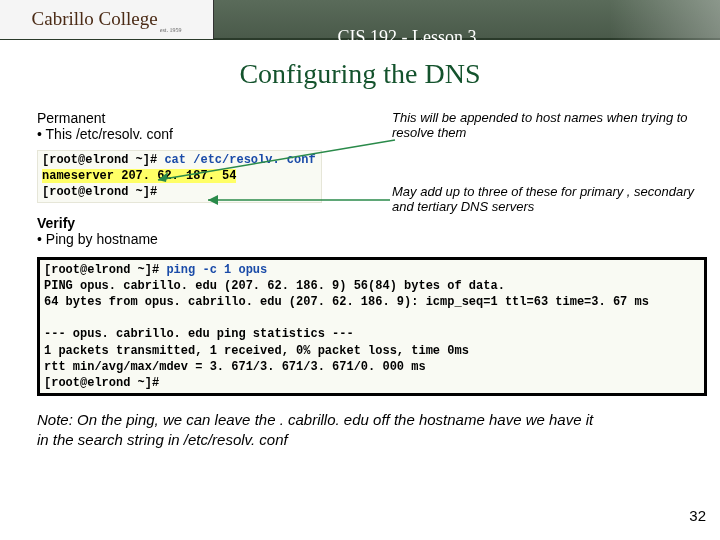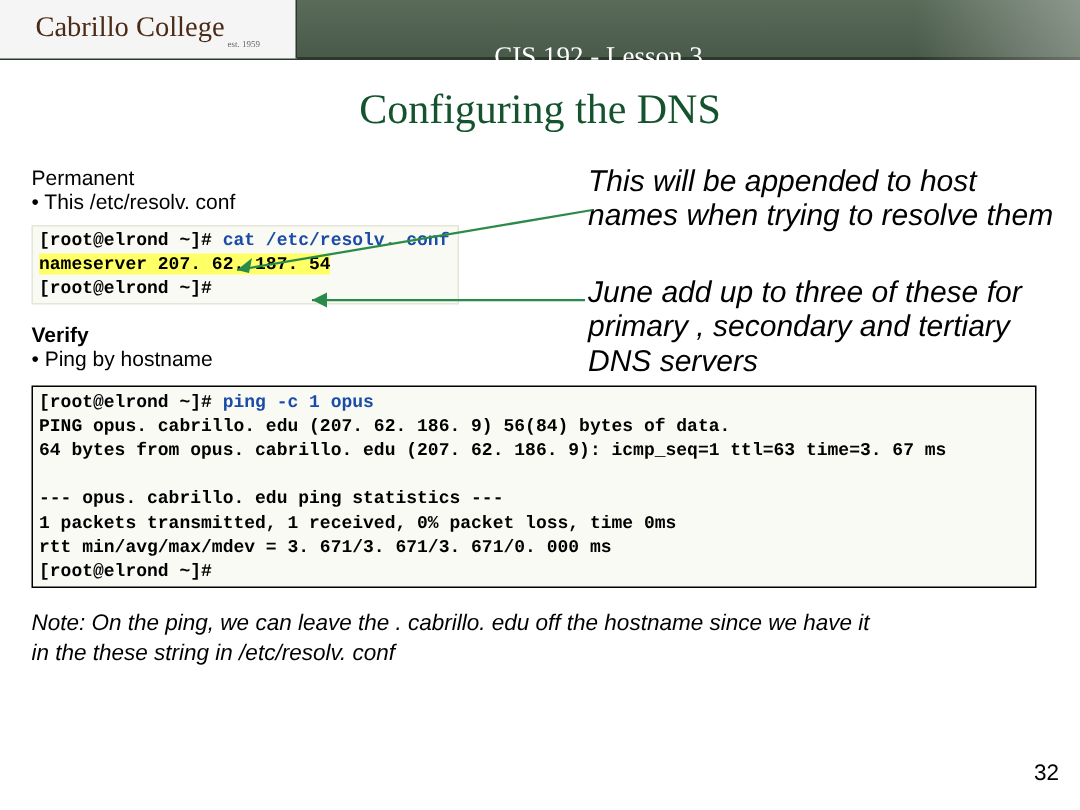"Cabrillo College" .logo { width: 198px -> 214px }
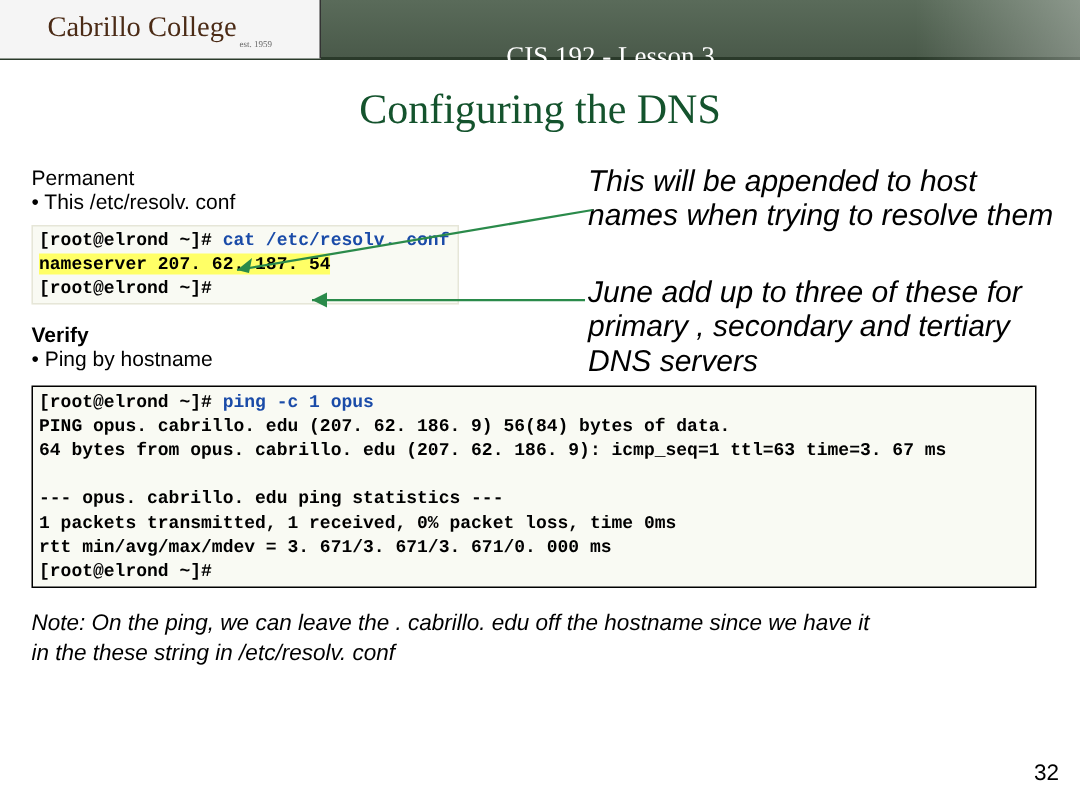"Permanent" .content { padding: 0 20px 0 21px -> 0 20px 0 37px }
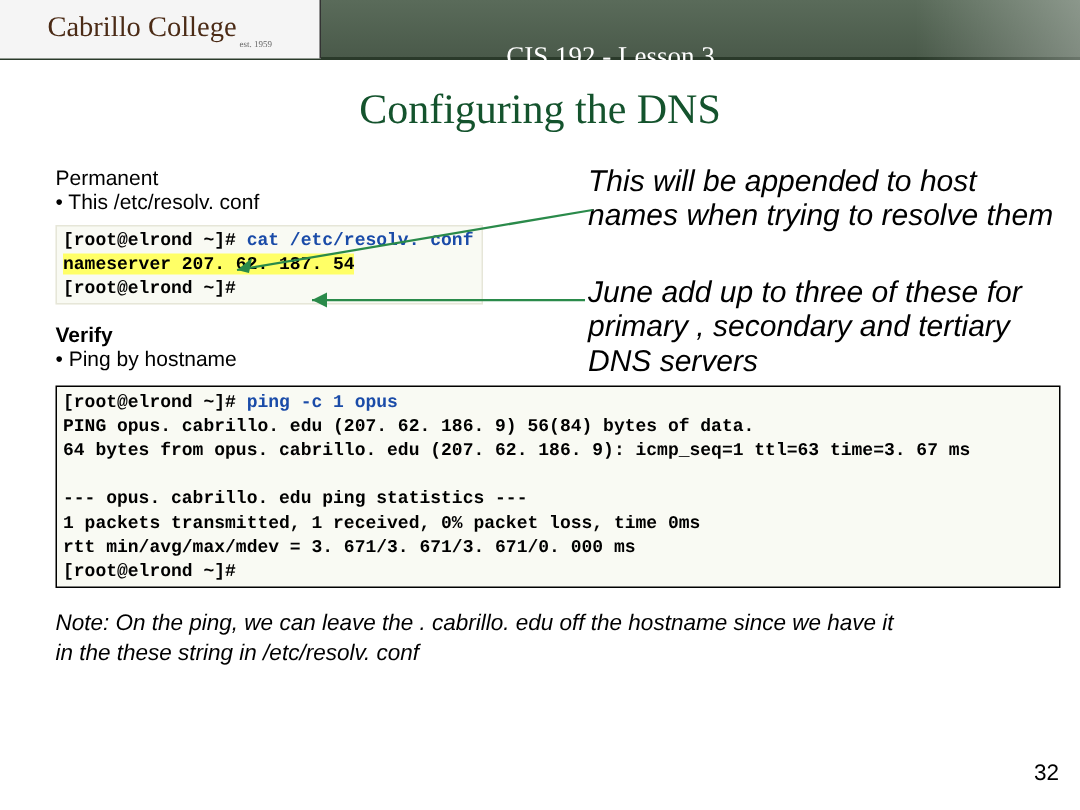"This will be appended to" .italics { font-size: 20px -> 13px }
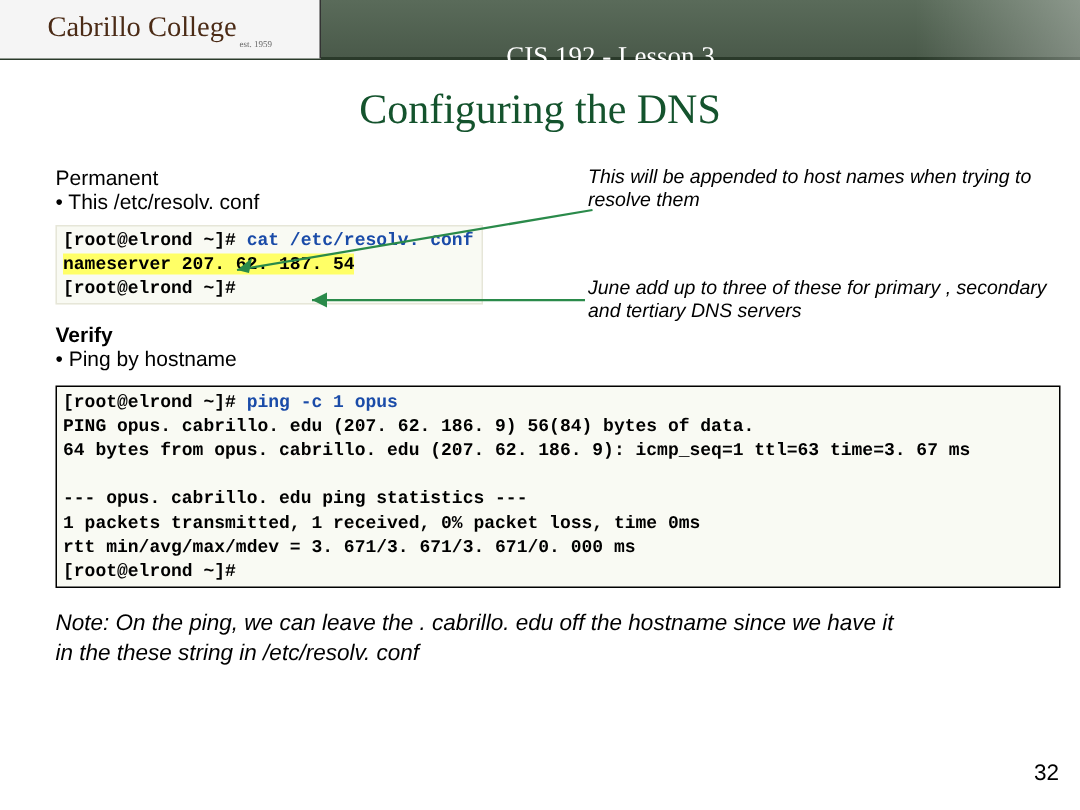"June add up to three" div.note-right2 { text: June -> May }
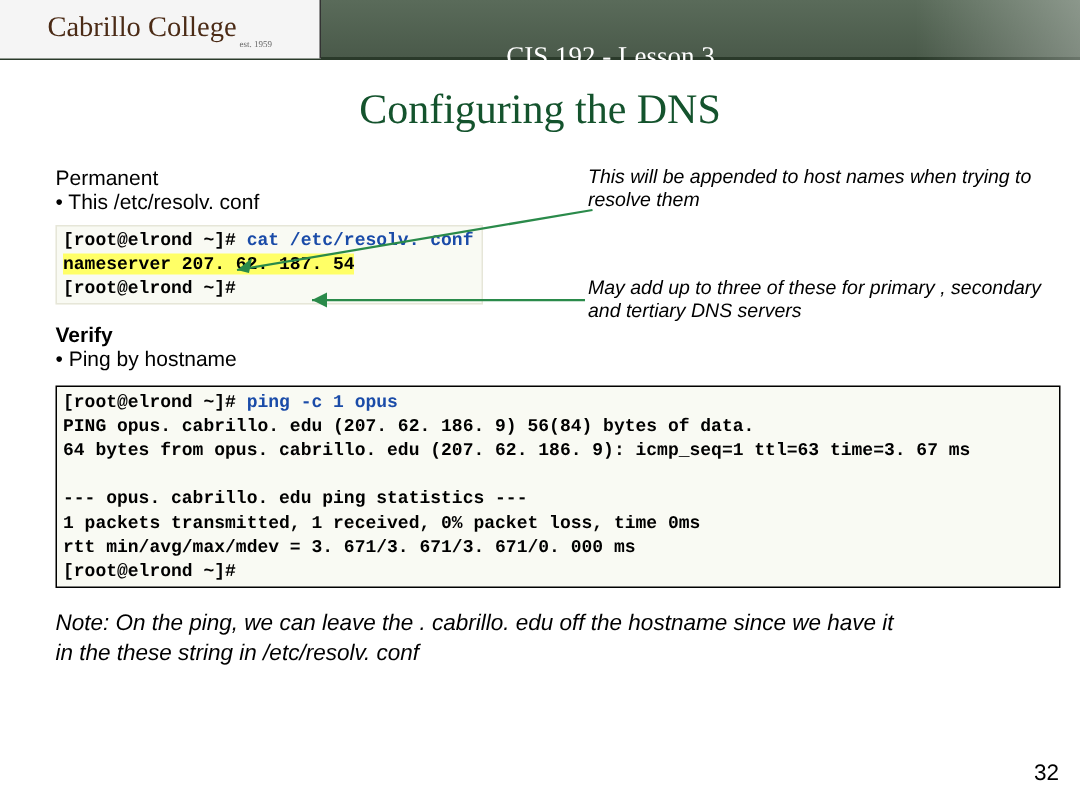"[root@elrond ~]# ping -c 1" .pingbox { border: 1px solid #000000 -> 3px solid #000000 }
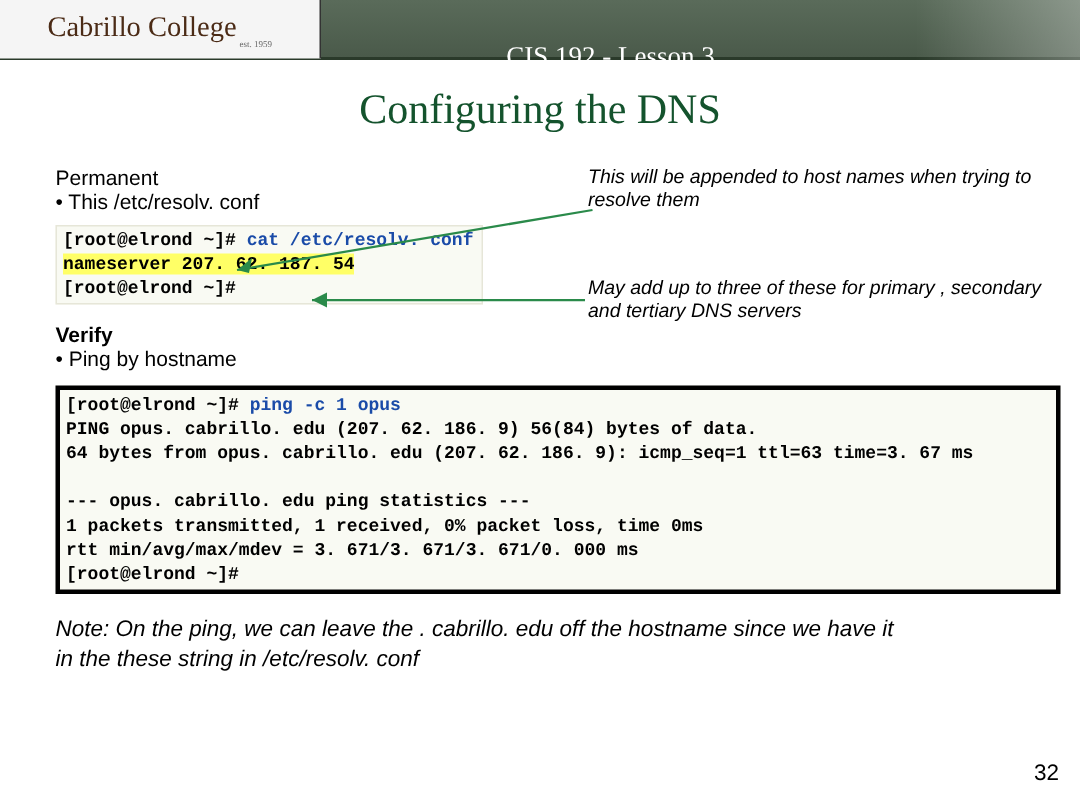"Note: On the ping, we" div.footnote { text: since we have it in the these -> have we have it in the search }
